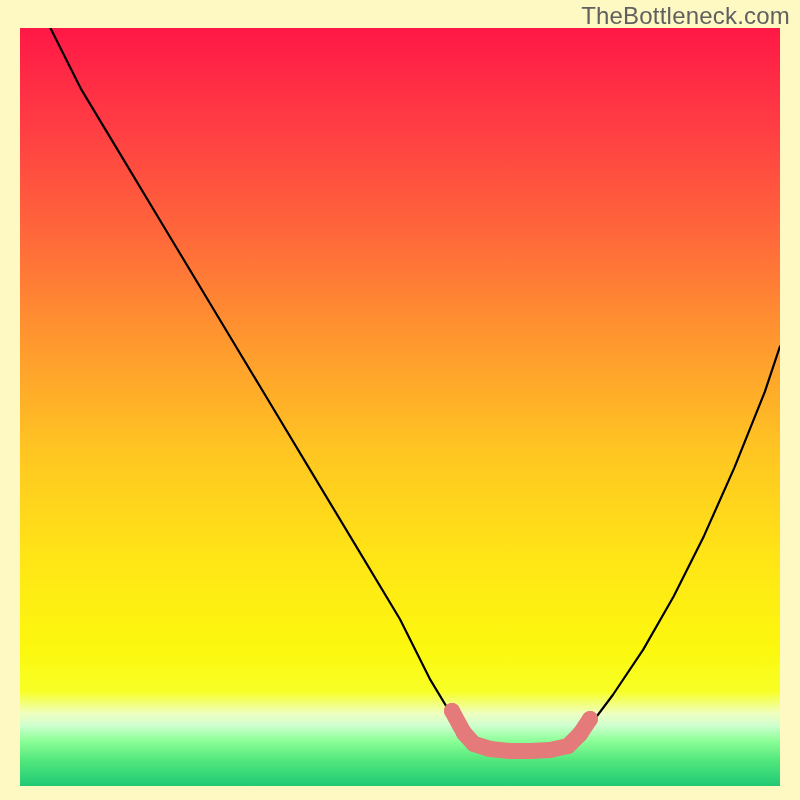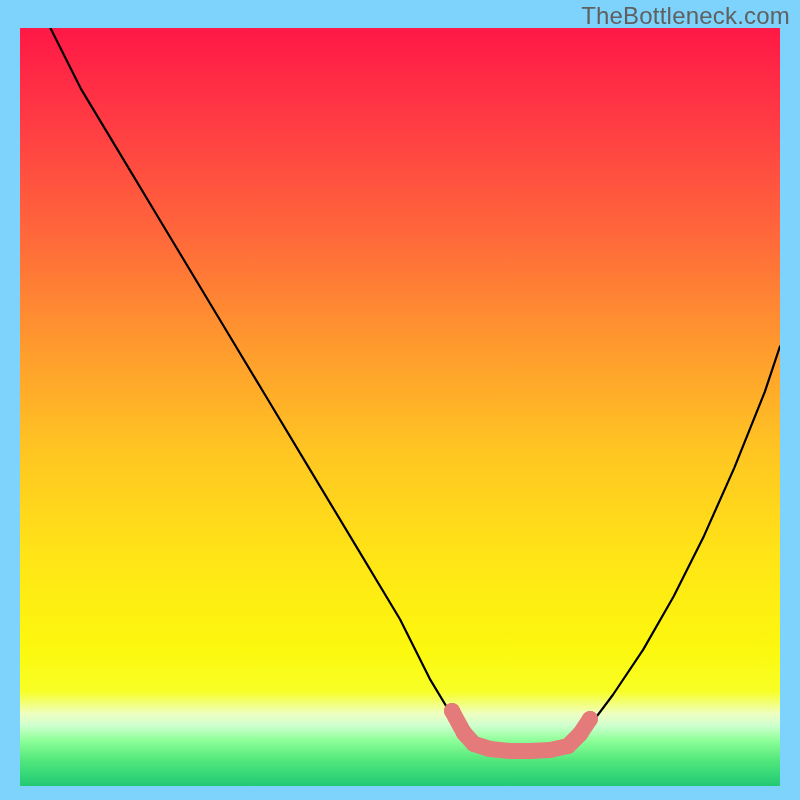"TheBottleneck.com" .outer { background: #7dd3fc -> #fef9c3 }
